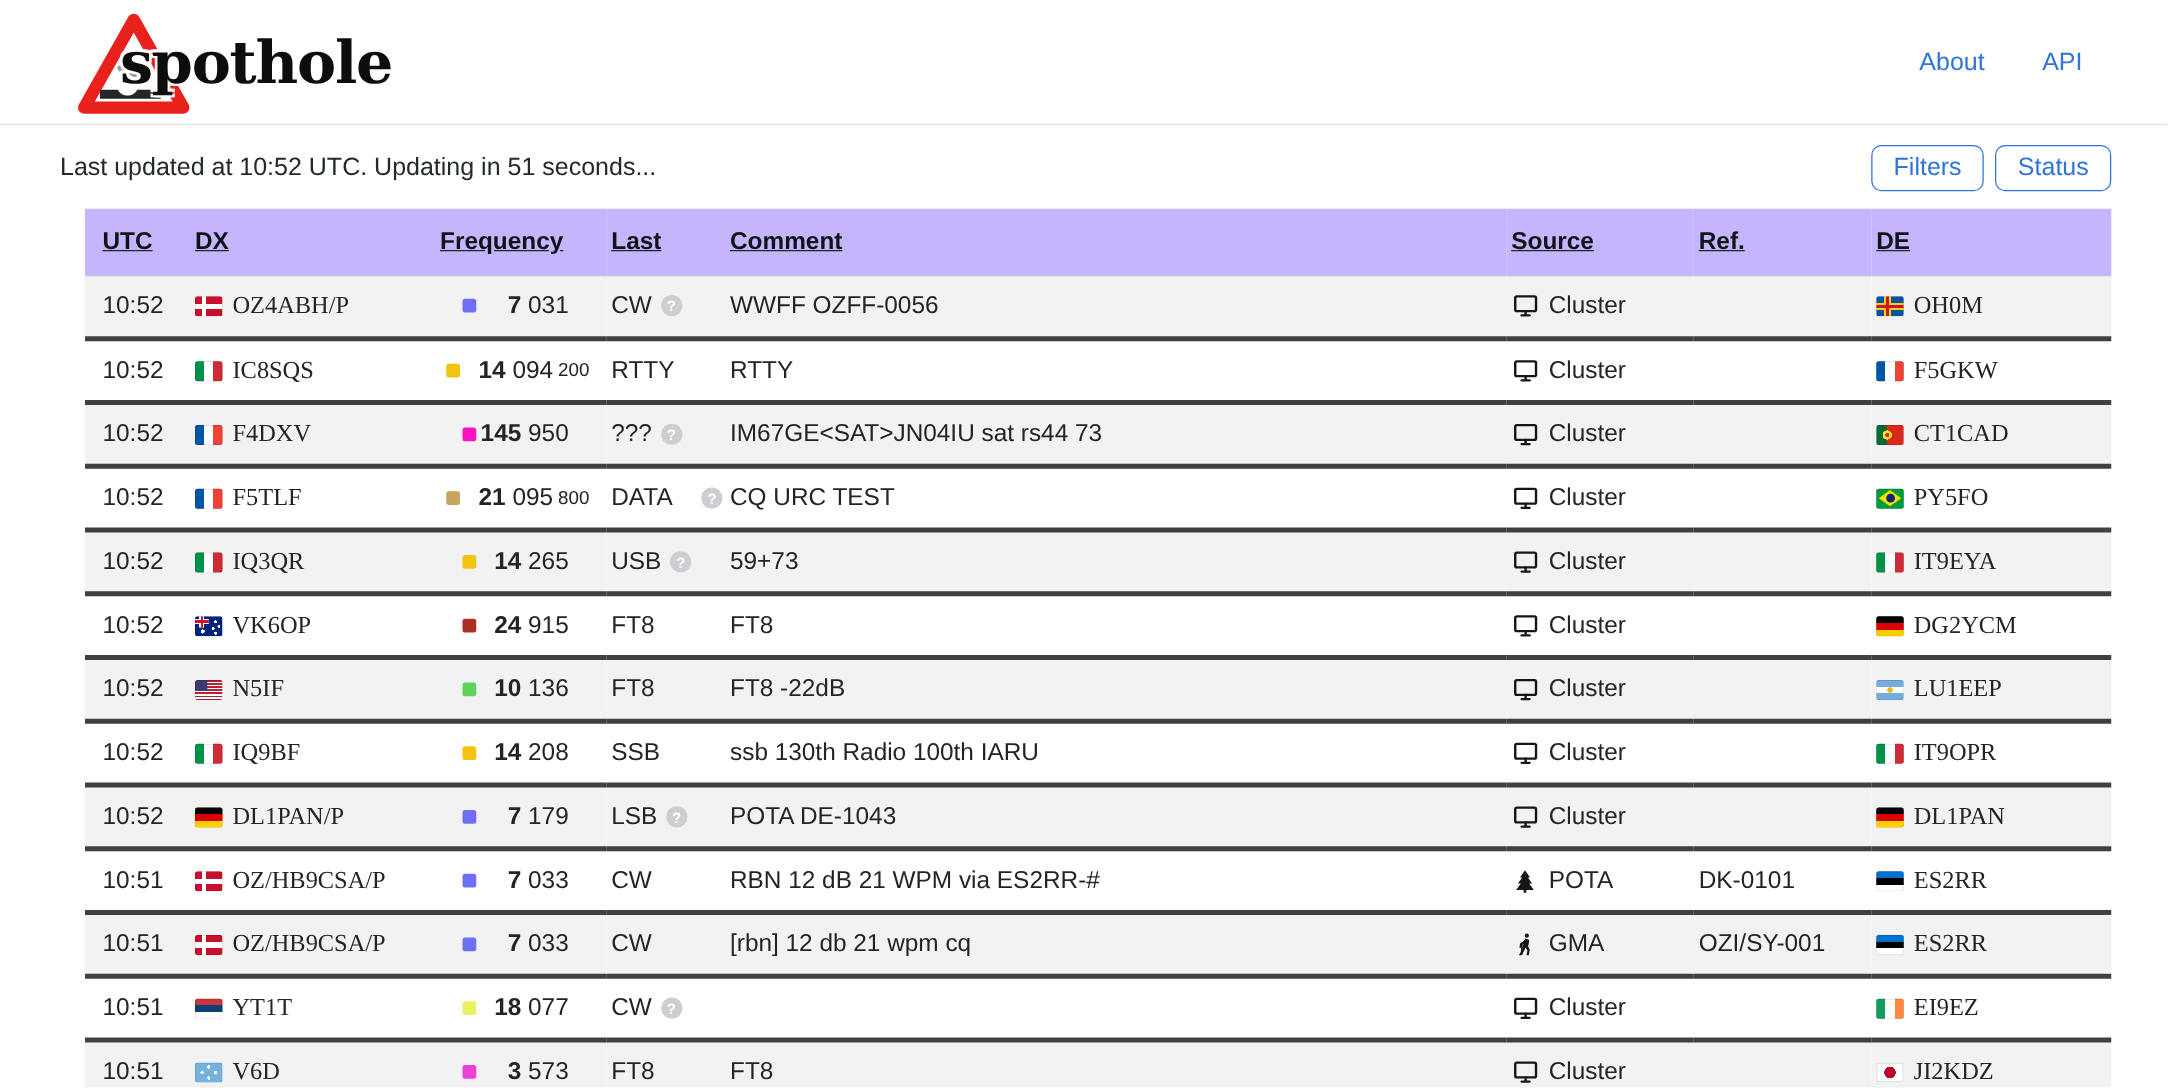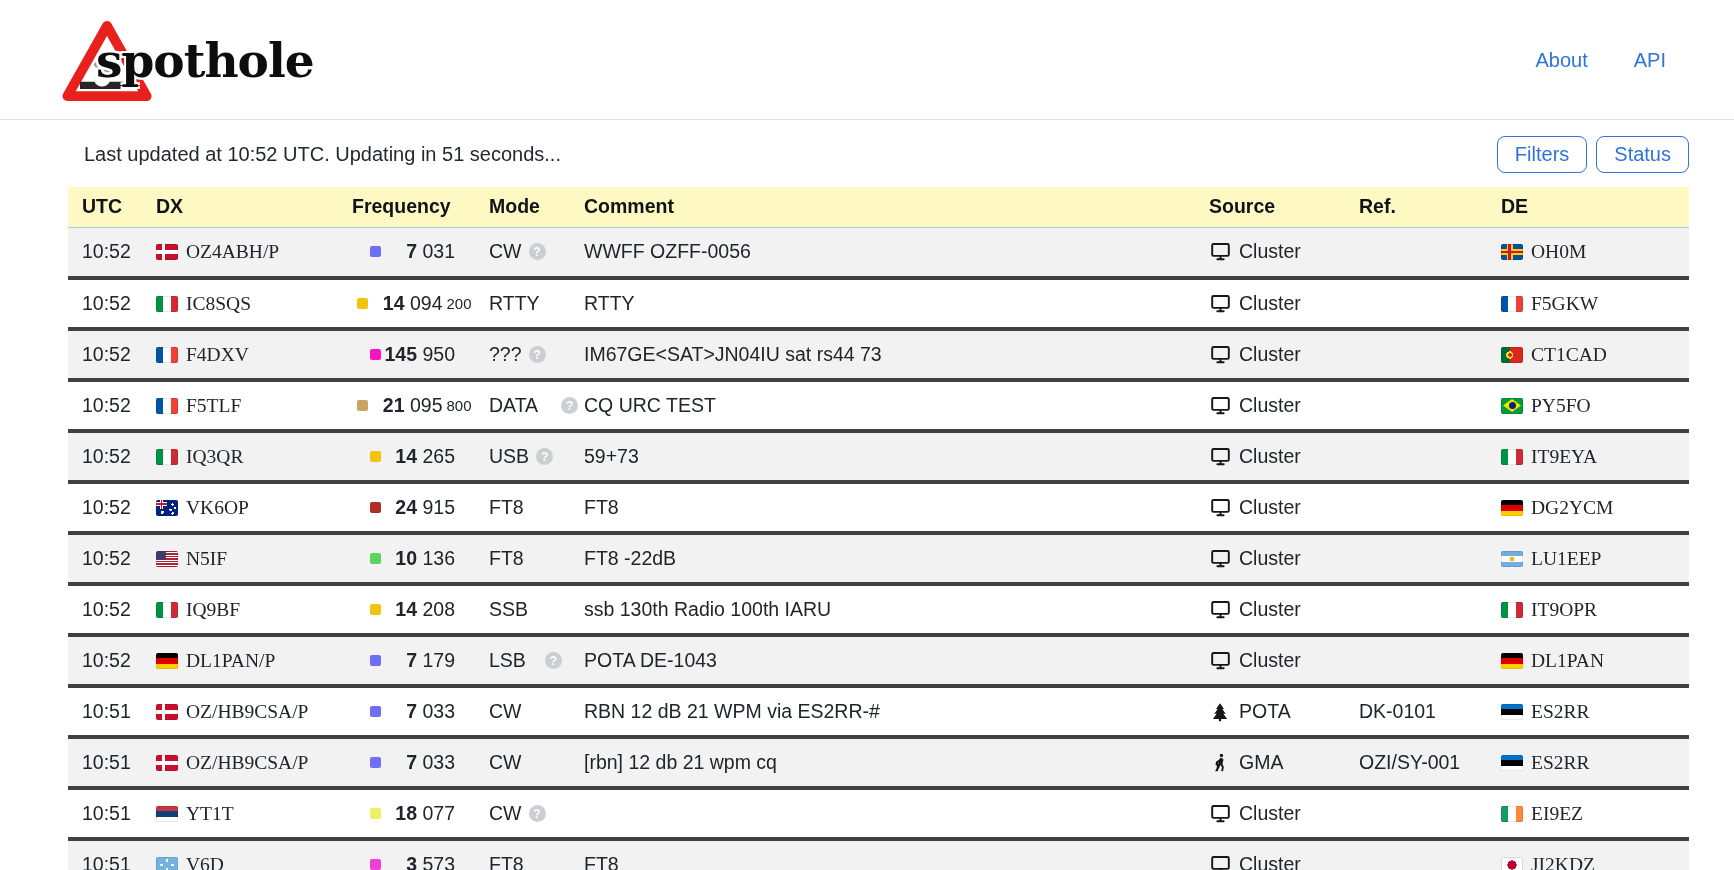"spothole" .topbar { height: 120px -> 100px }
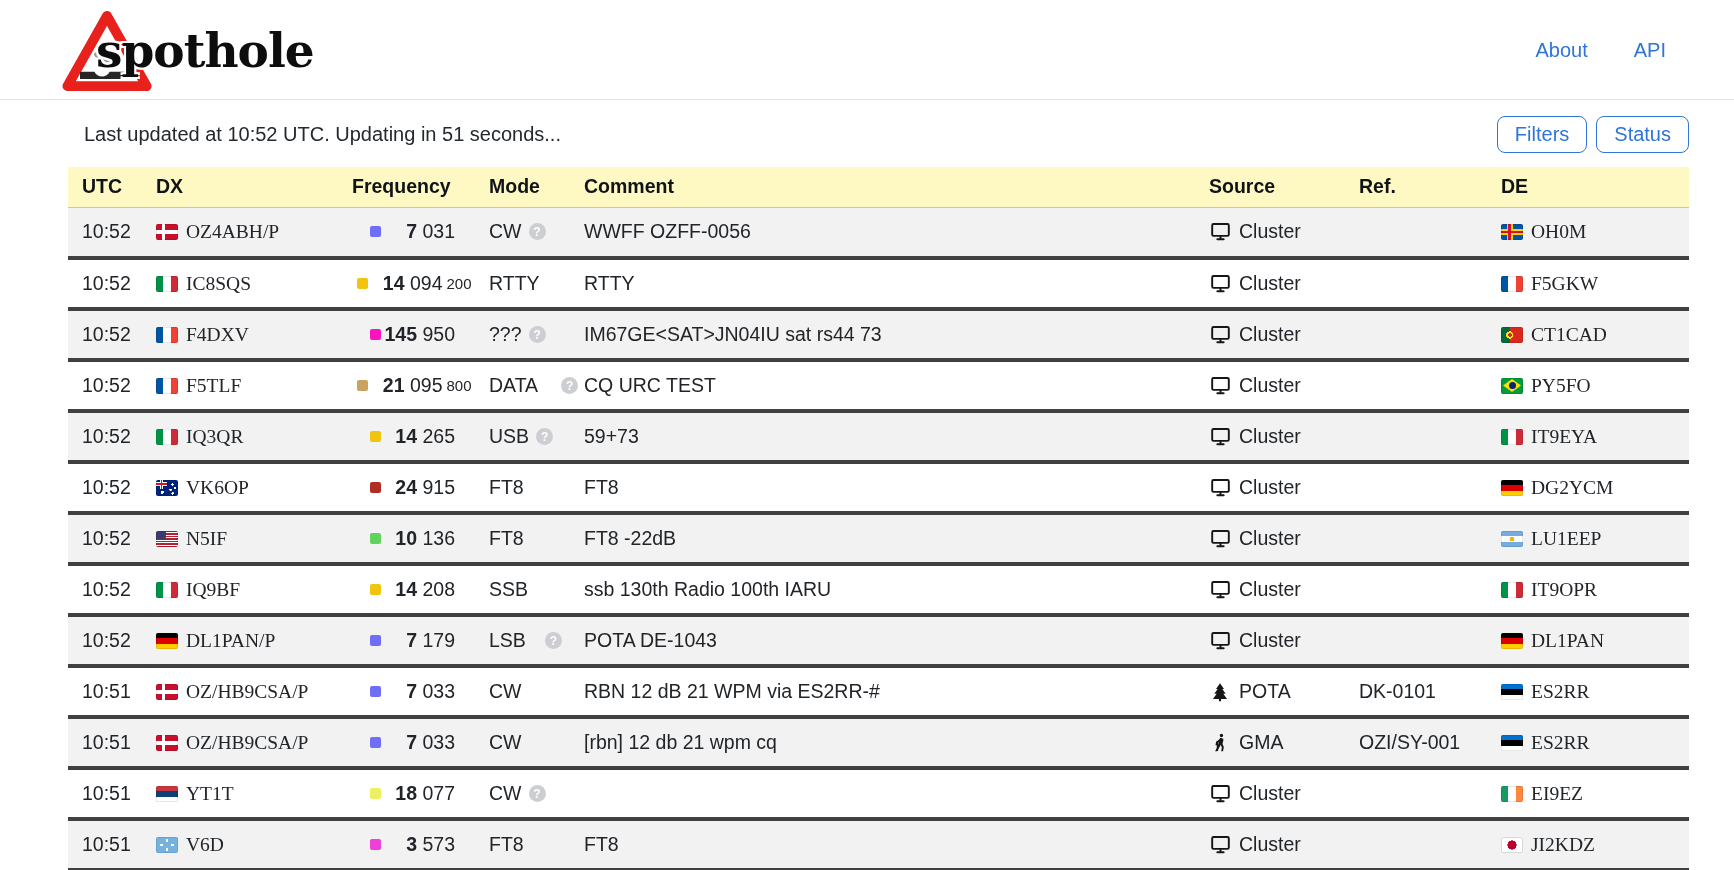"Last updated at 10:52 UTC." .statusbar { margin-left: 16px -> none; padding: 16px 45px 14px 68px -> 16px 45px 14px 48px }
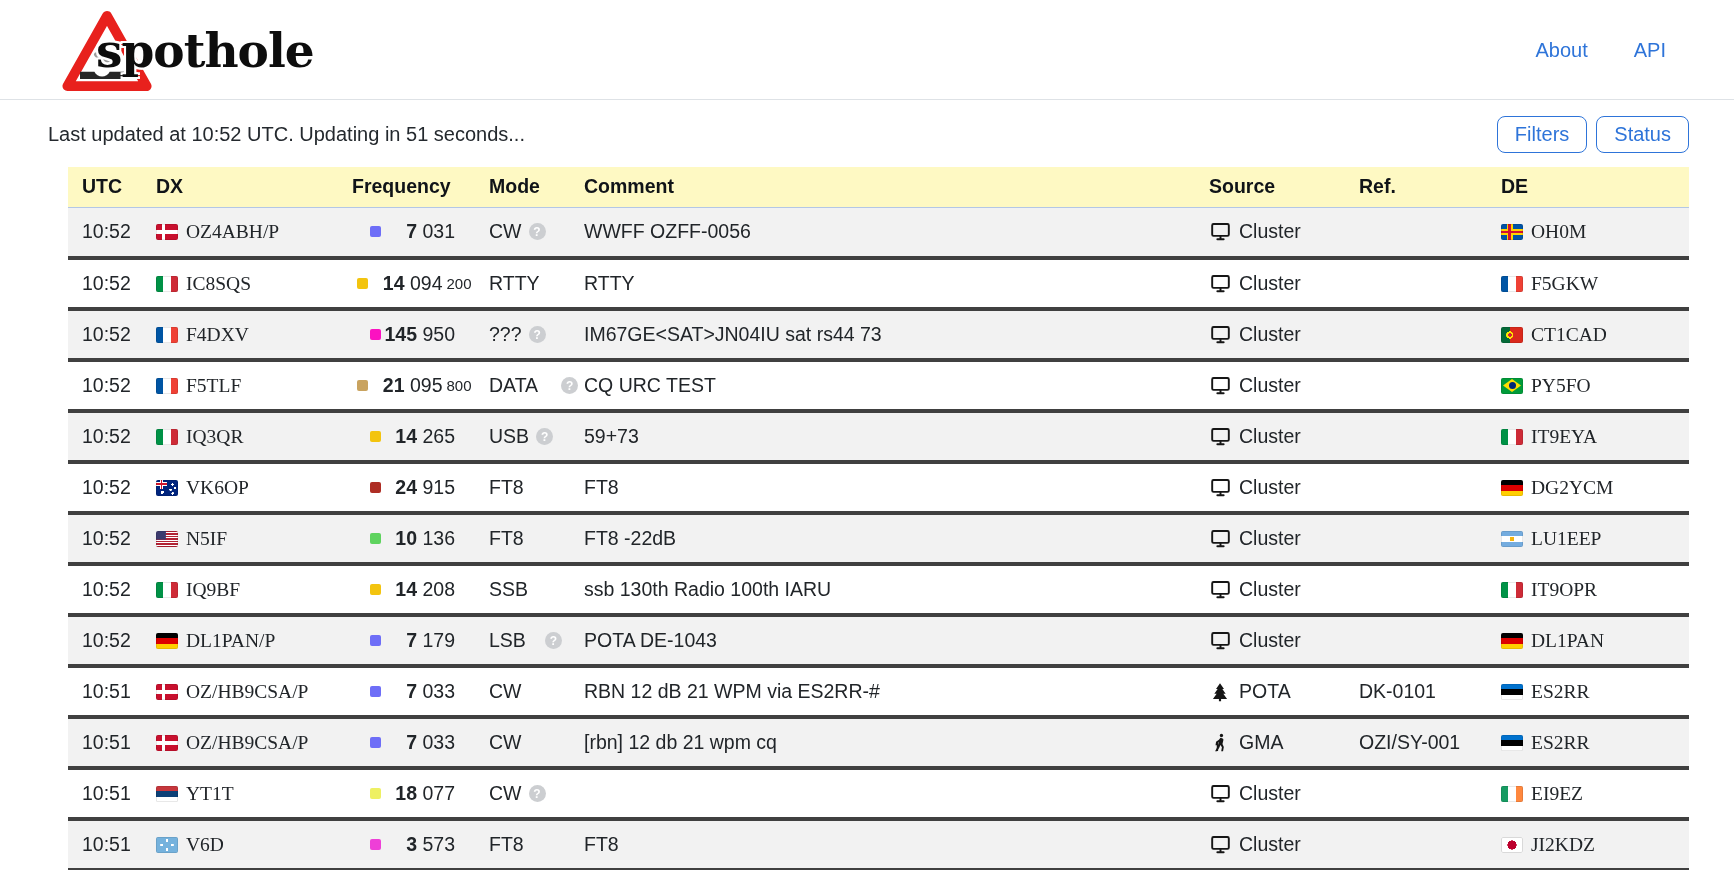"UTC" thead tr { background: #fef9c3 -> #c4b5fd; height: 40px -> 53px; text-decoration: none -> underline }
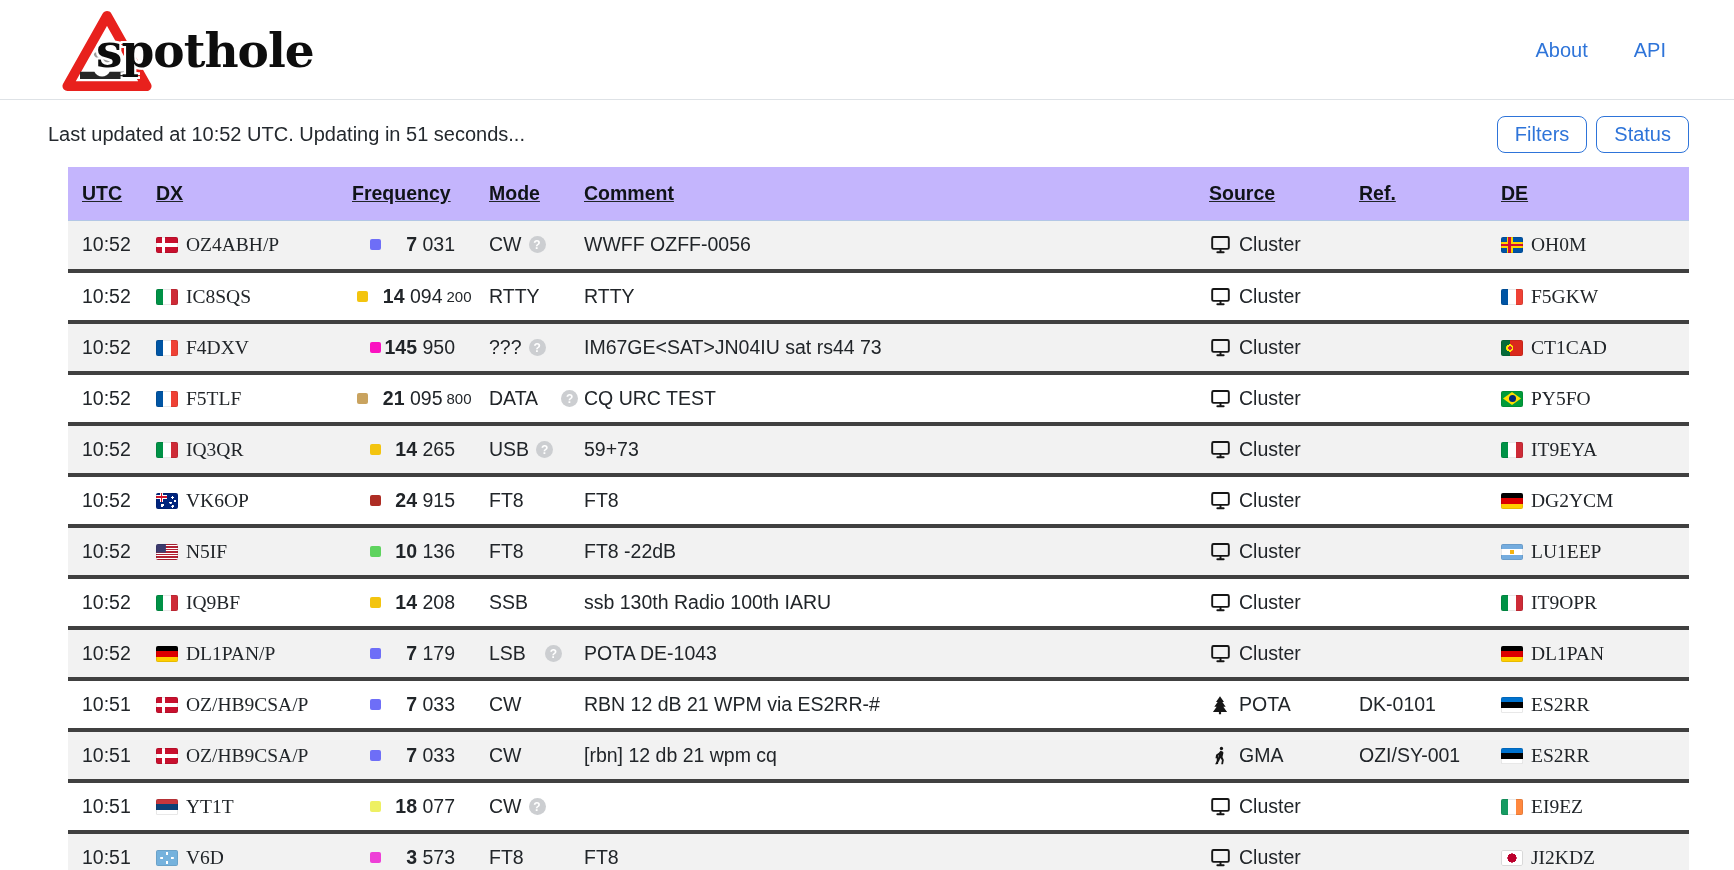"Mode" th { text: Mode -> Last }
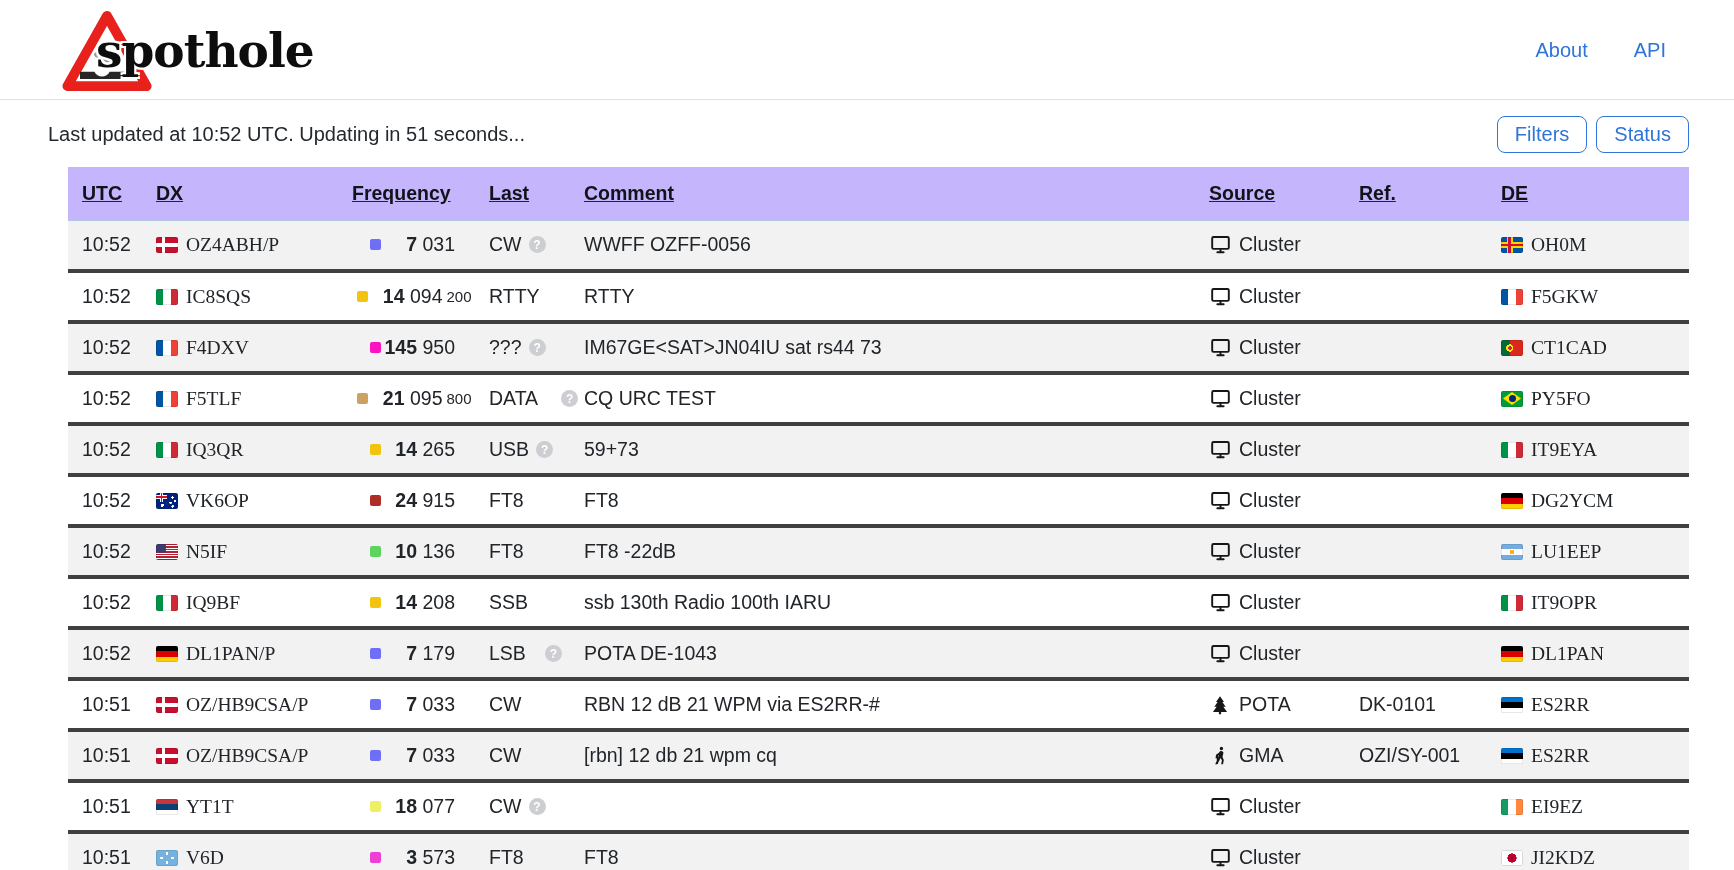"LSB" span.cellflex { gap: 12px -> 0 }
